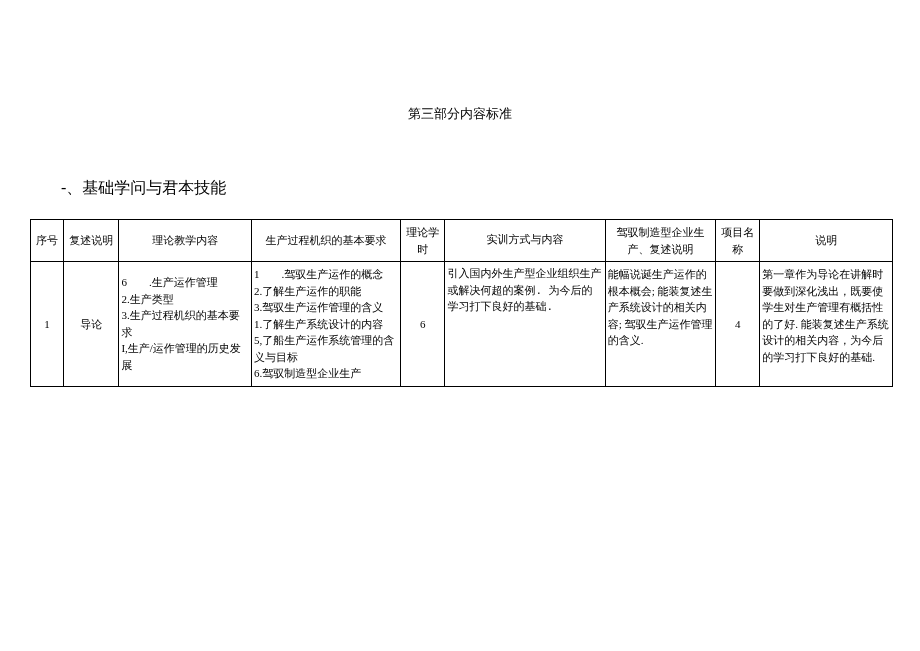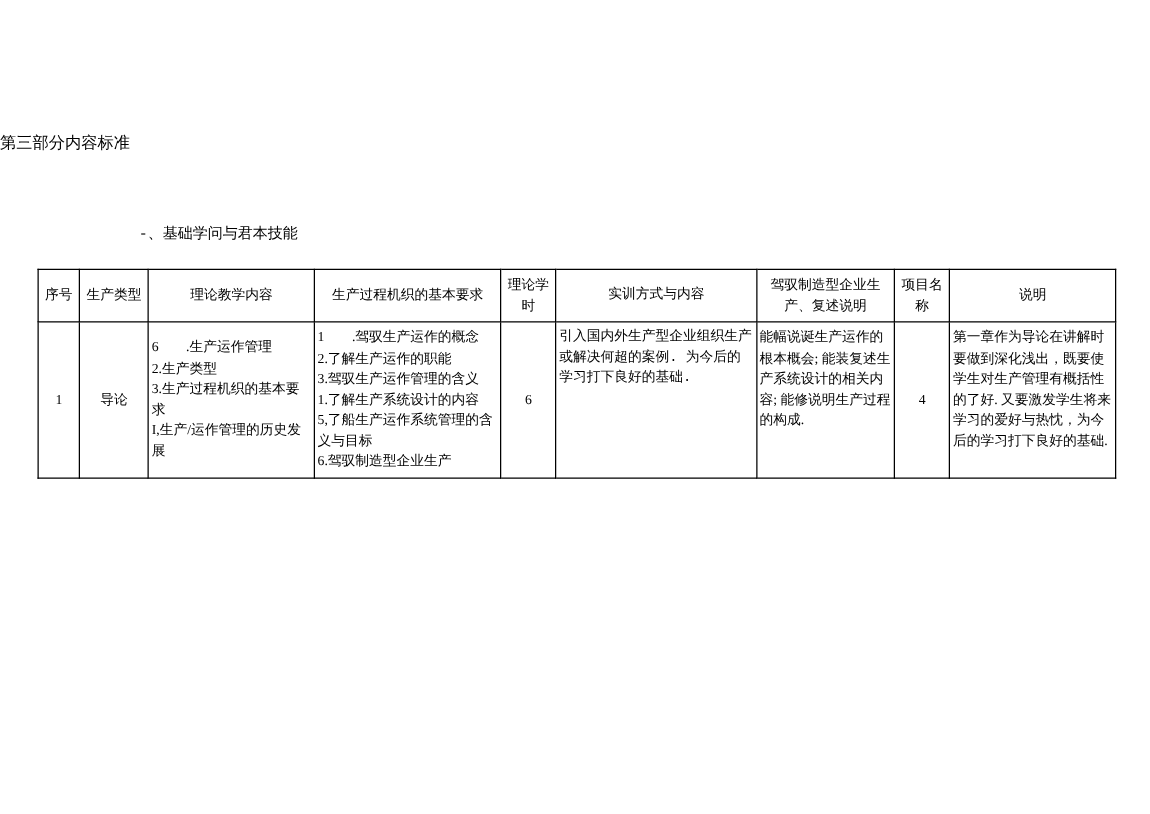"第三部分内容标准" .page-title { text-align: none -> center }
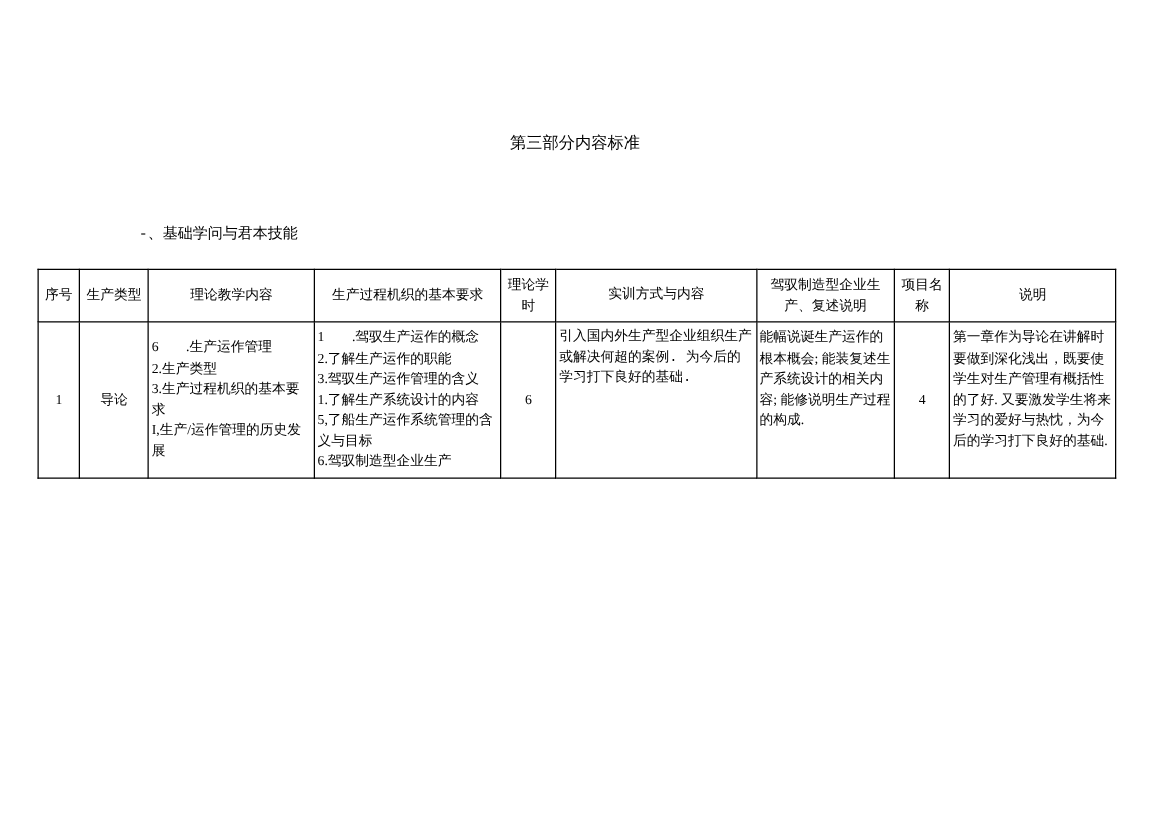"-、基础学问与君本技能" .section-heading { font-family: Liberation Mono, monospace -> none; font-size: 12px -> 16px; padding-left: 111px -> 61px }
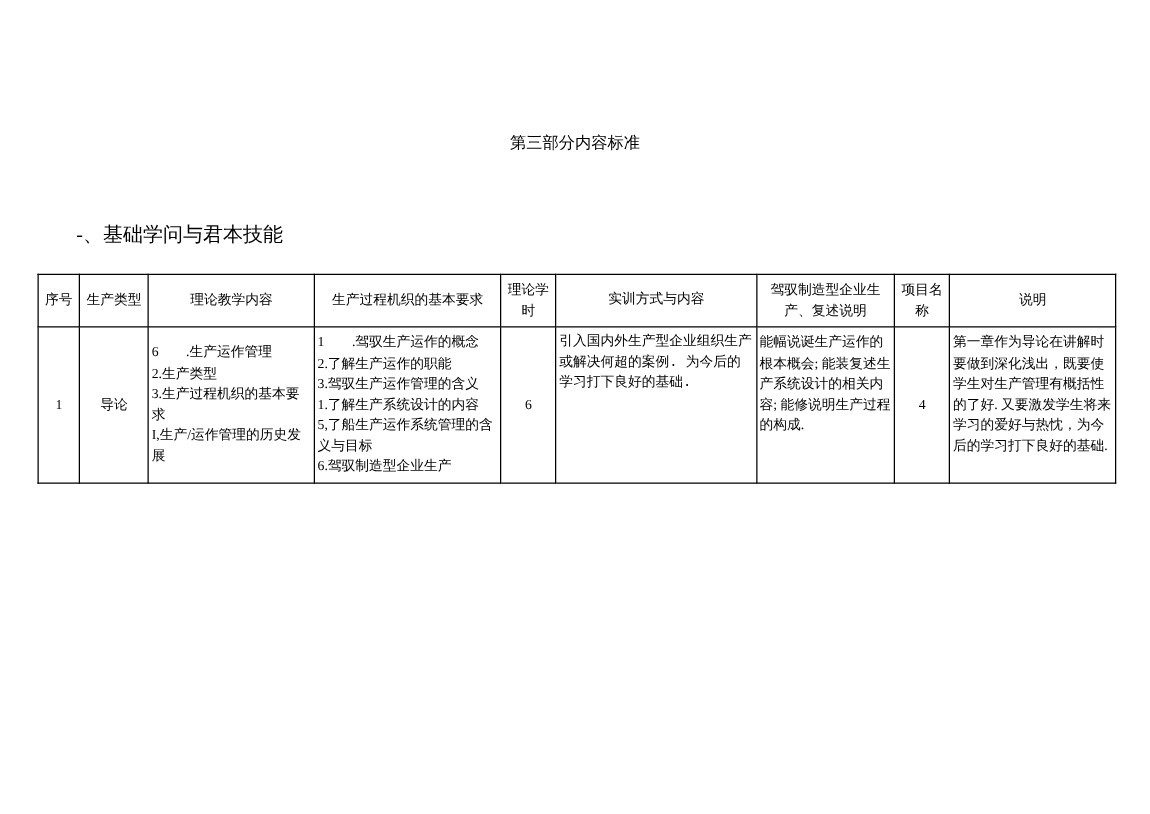"生产类型" th.col-name { text: 生产类型 -> 复述说明 }
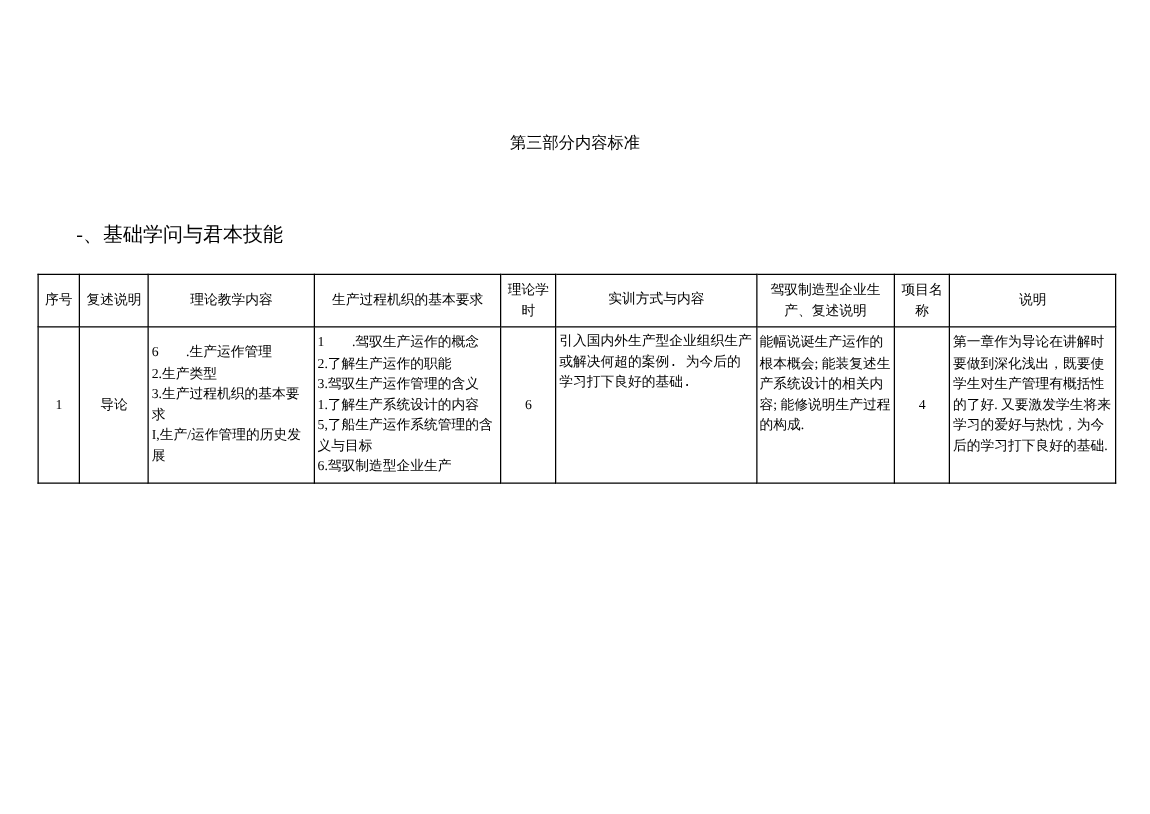"能幅说诞生产运作的根本概会; 能装复述生产系统设计的相关内容;" td.col-skill { text: 能修说明生产过程的构成 -> 驾驭生产运作管理的含义 }
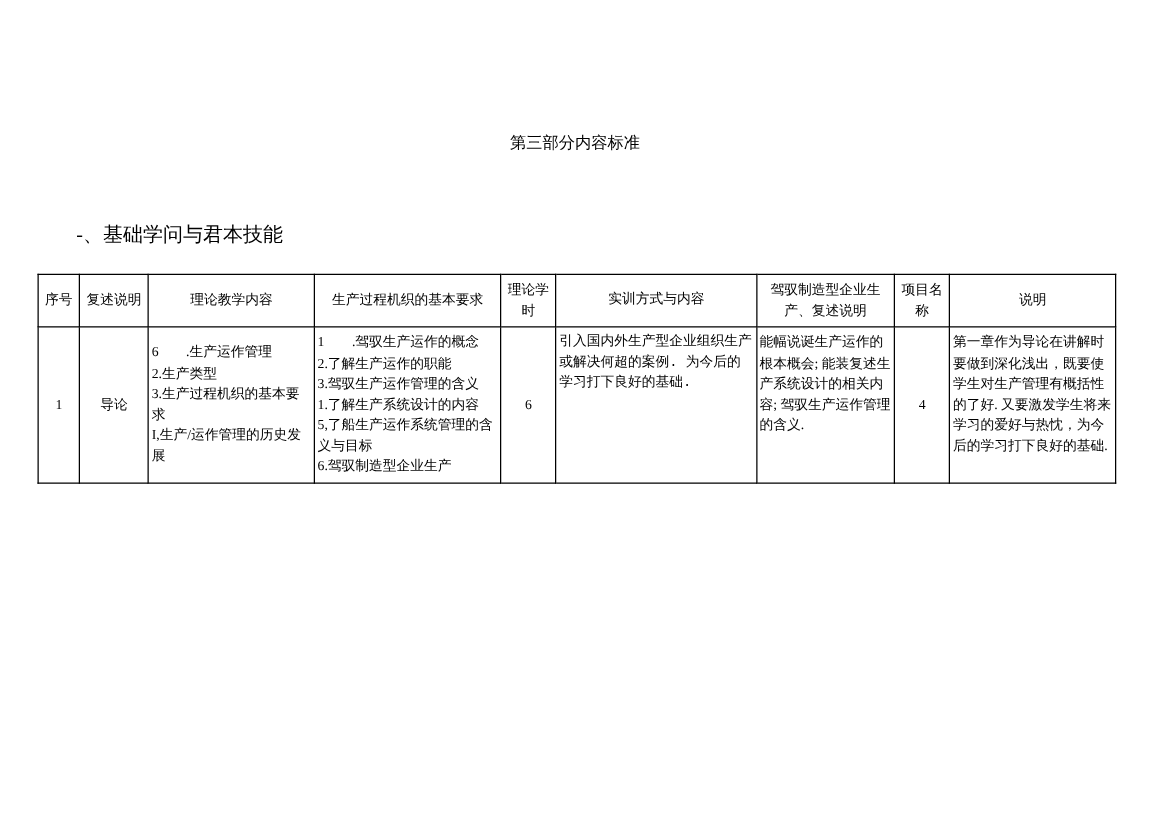"第一章作为导论在讲解时要做到深化浅出，既要使学生对生产管理有概括性的了好." td.col-note { text: 又要激发学生将来学习的爱好与热忱 -> 能装复述生产系统设计的相关内容 }
